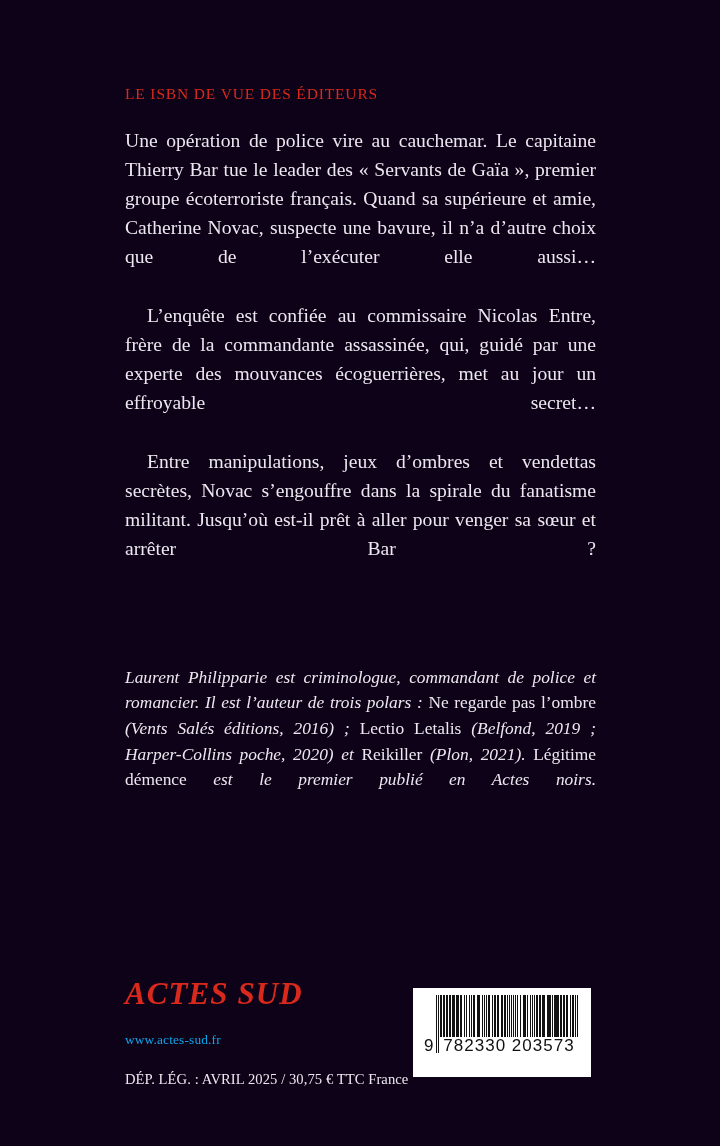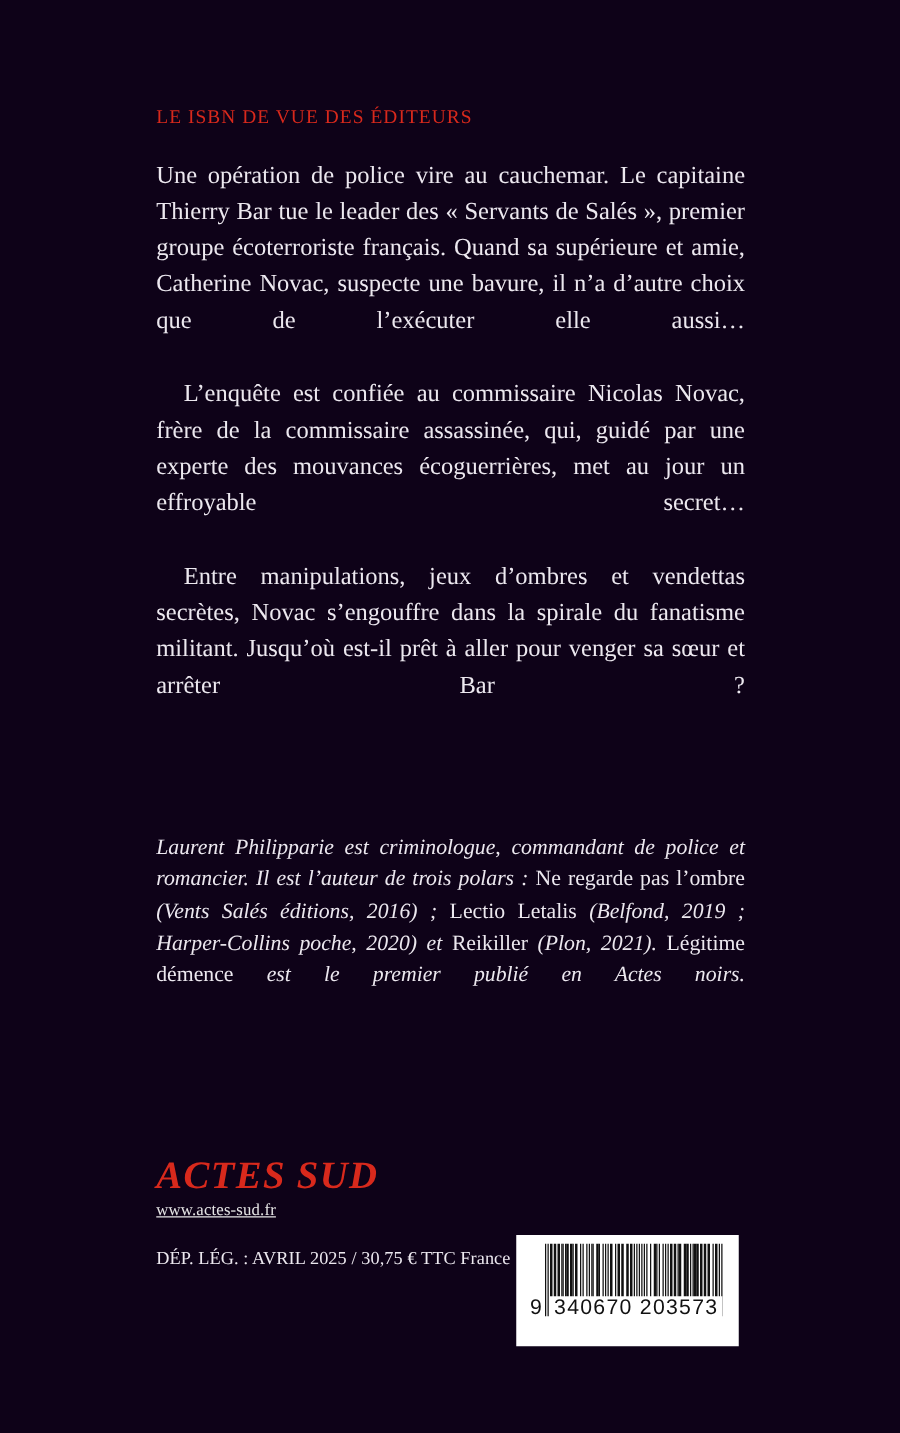"Une opération de police vire" p { text: Salés -> Gaïa }
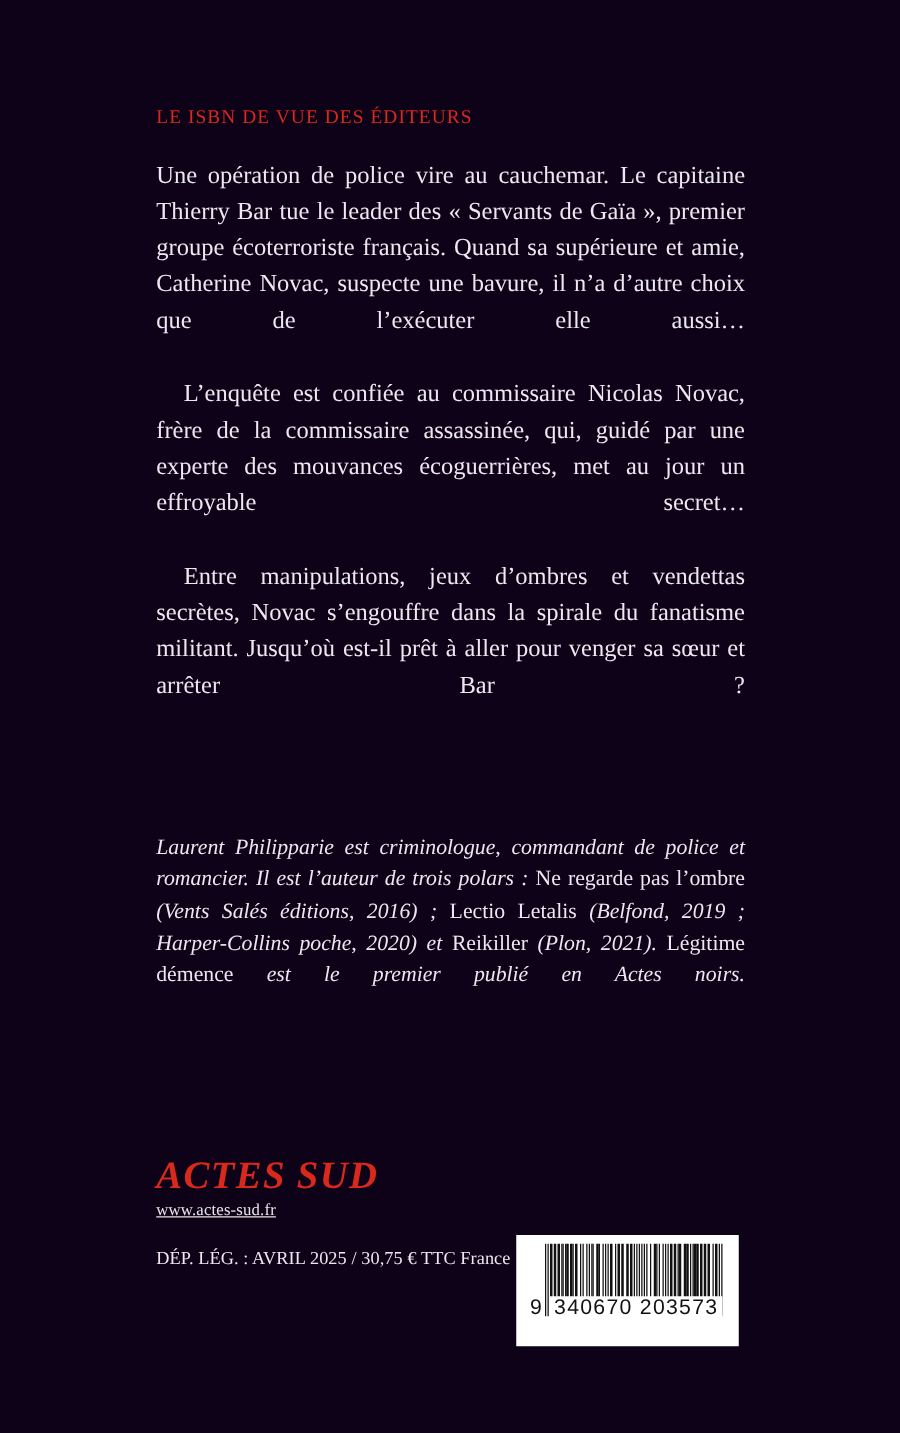"L’enquête est confiée au commissaire" p { text: Novac, frère de la commissaire -> Entre, frère de la commandante }
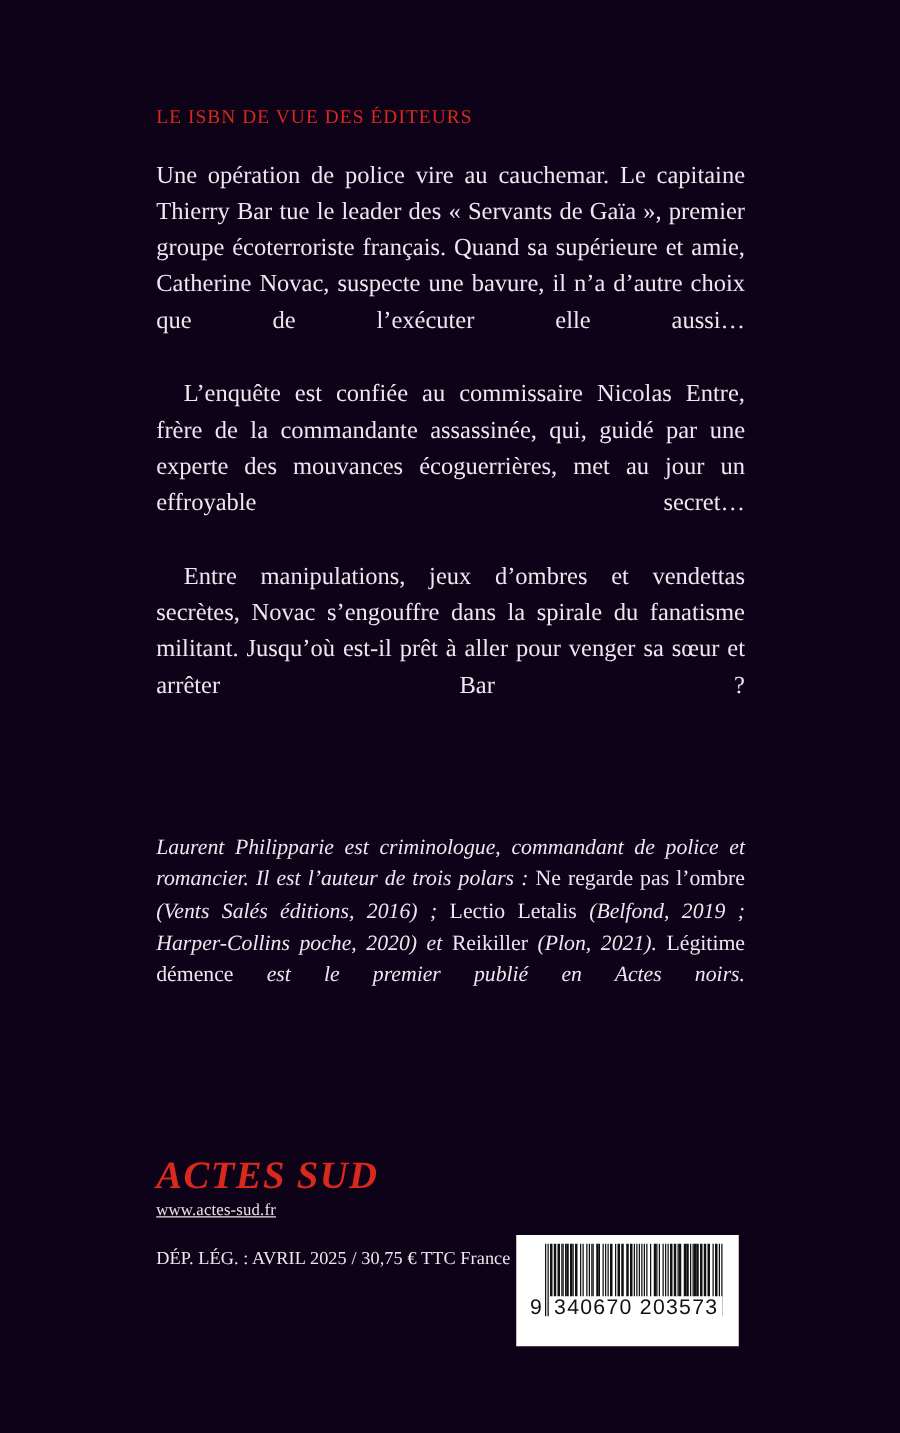"ACTES SUD" .publisher-block { top: 924px -> 978px }
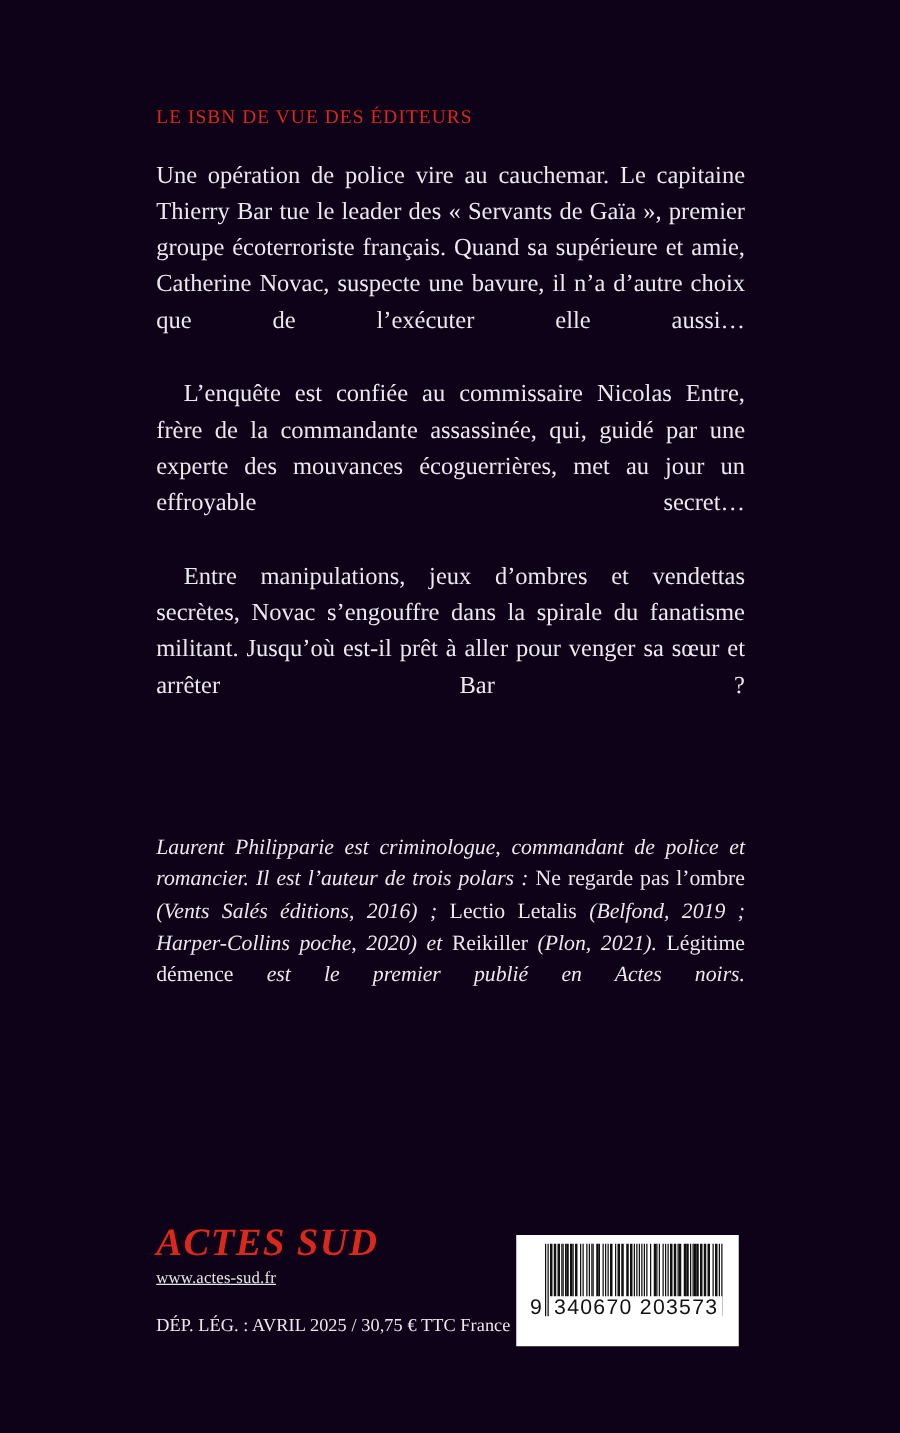"www.actes-sud.fr" .publisher-url { color: #e5e5e5 -> #0ea5e9; margin-top: 5px -> 23px; text-decoration: underline -> none }
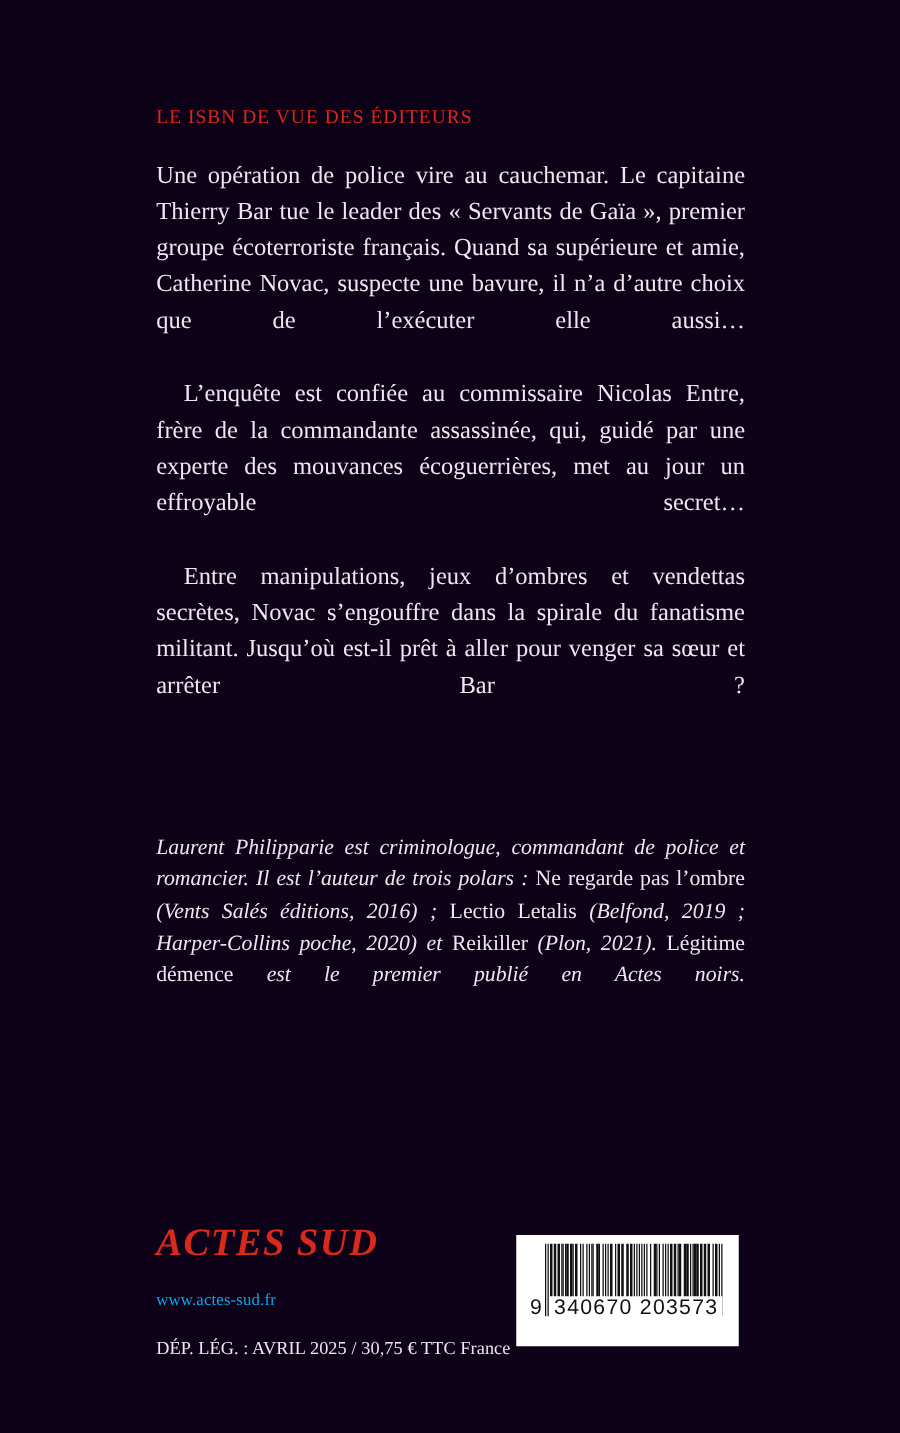"340670 203573" span.main { text: 340670 -> 782330 }
